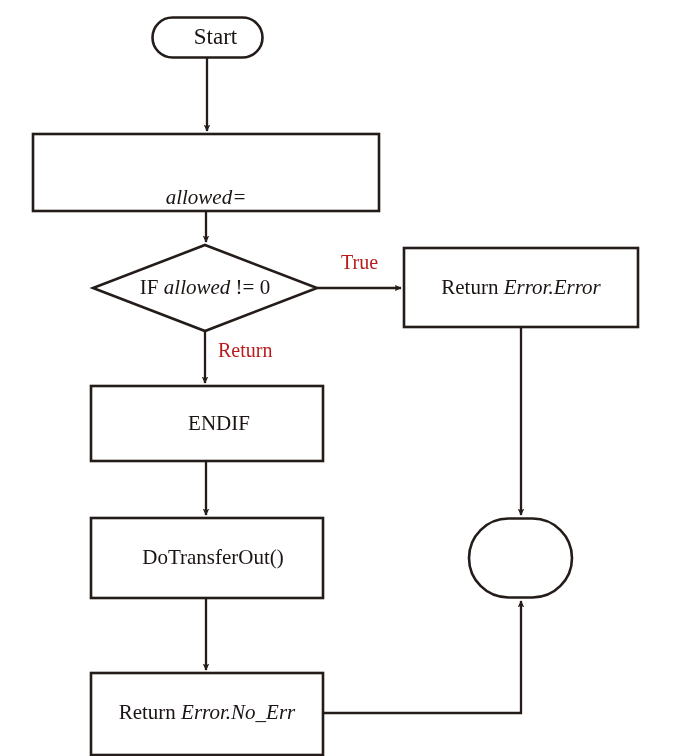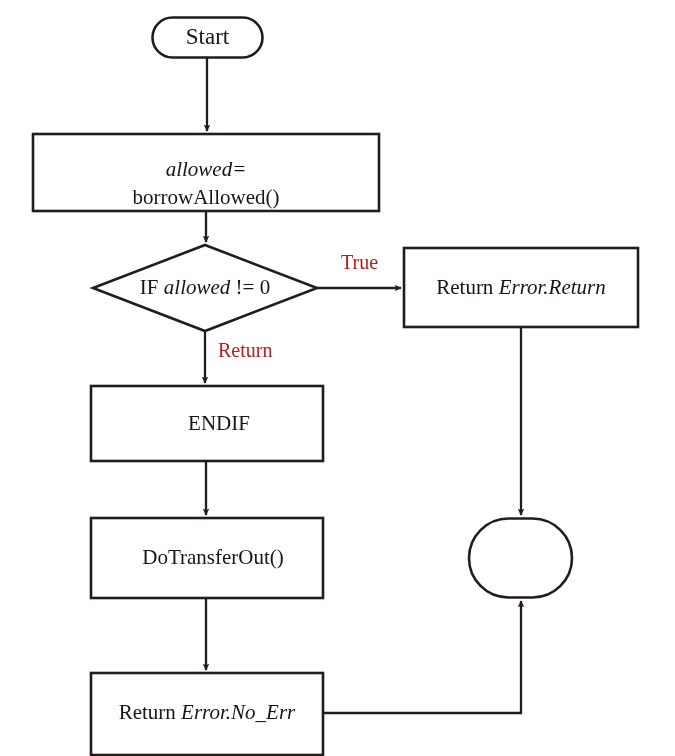"Start" div.node-label { padding-left: none -> 8px }
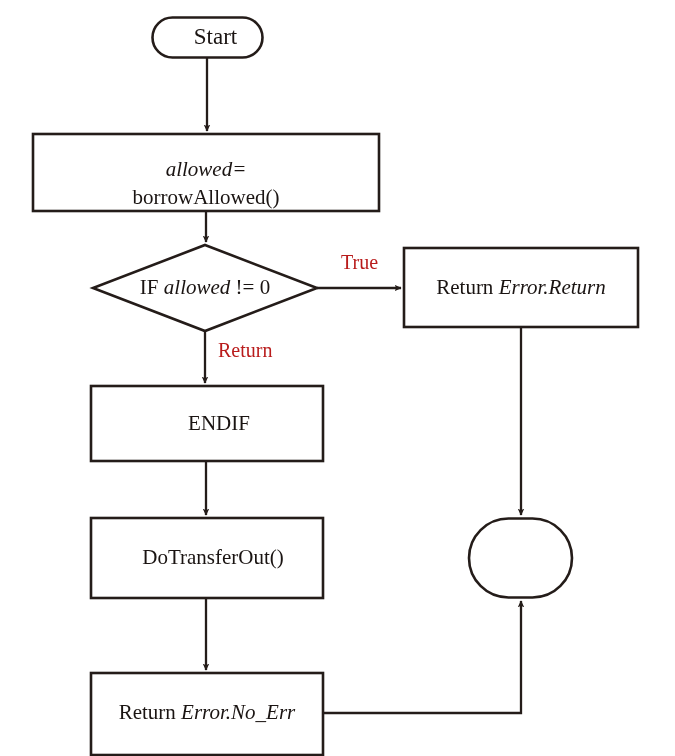"borrowAllowed()" span { html: <span>borrowAllowed()</span> -> none }
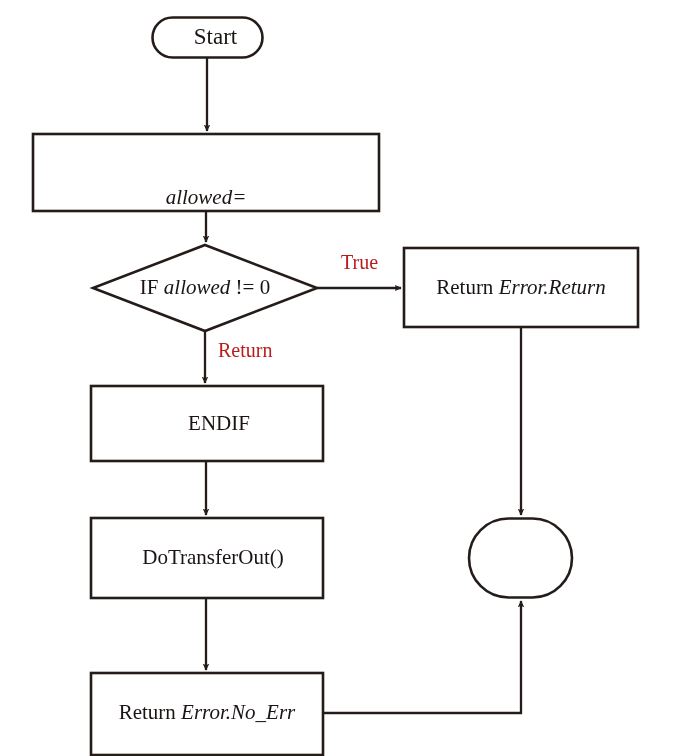"Error.Return" span.ital { text: Error.Return -> Error.Error }
